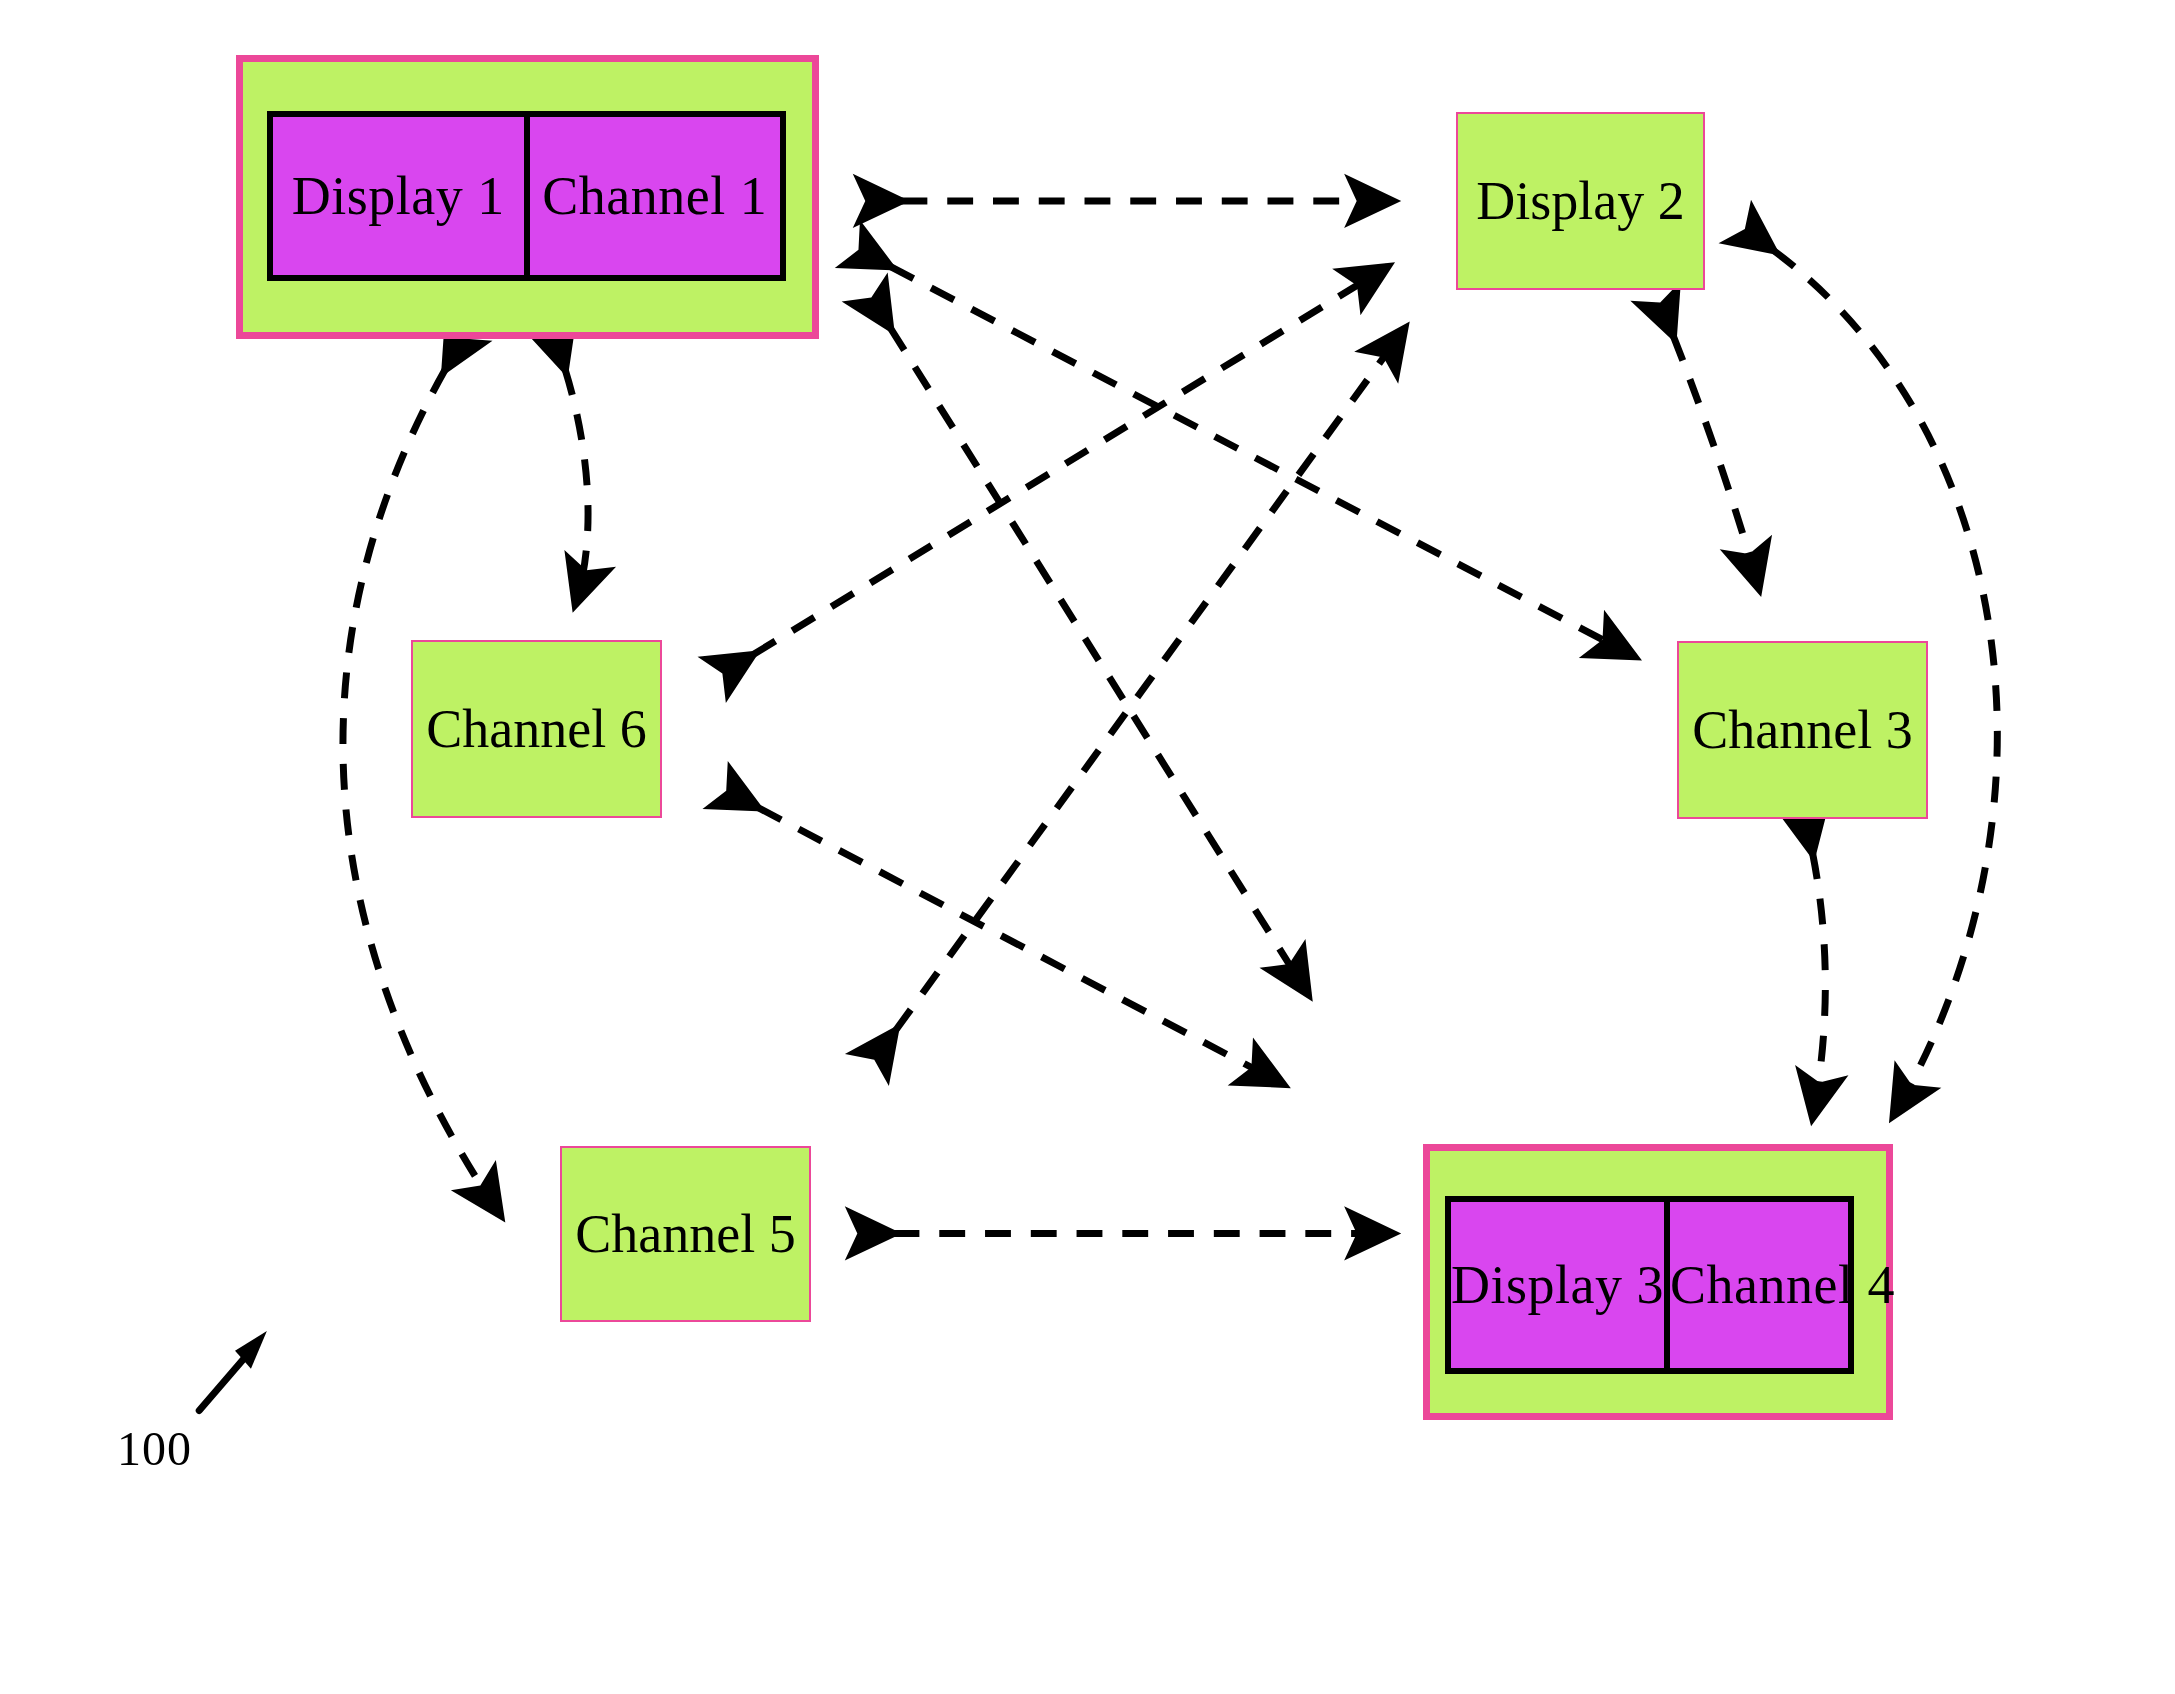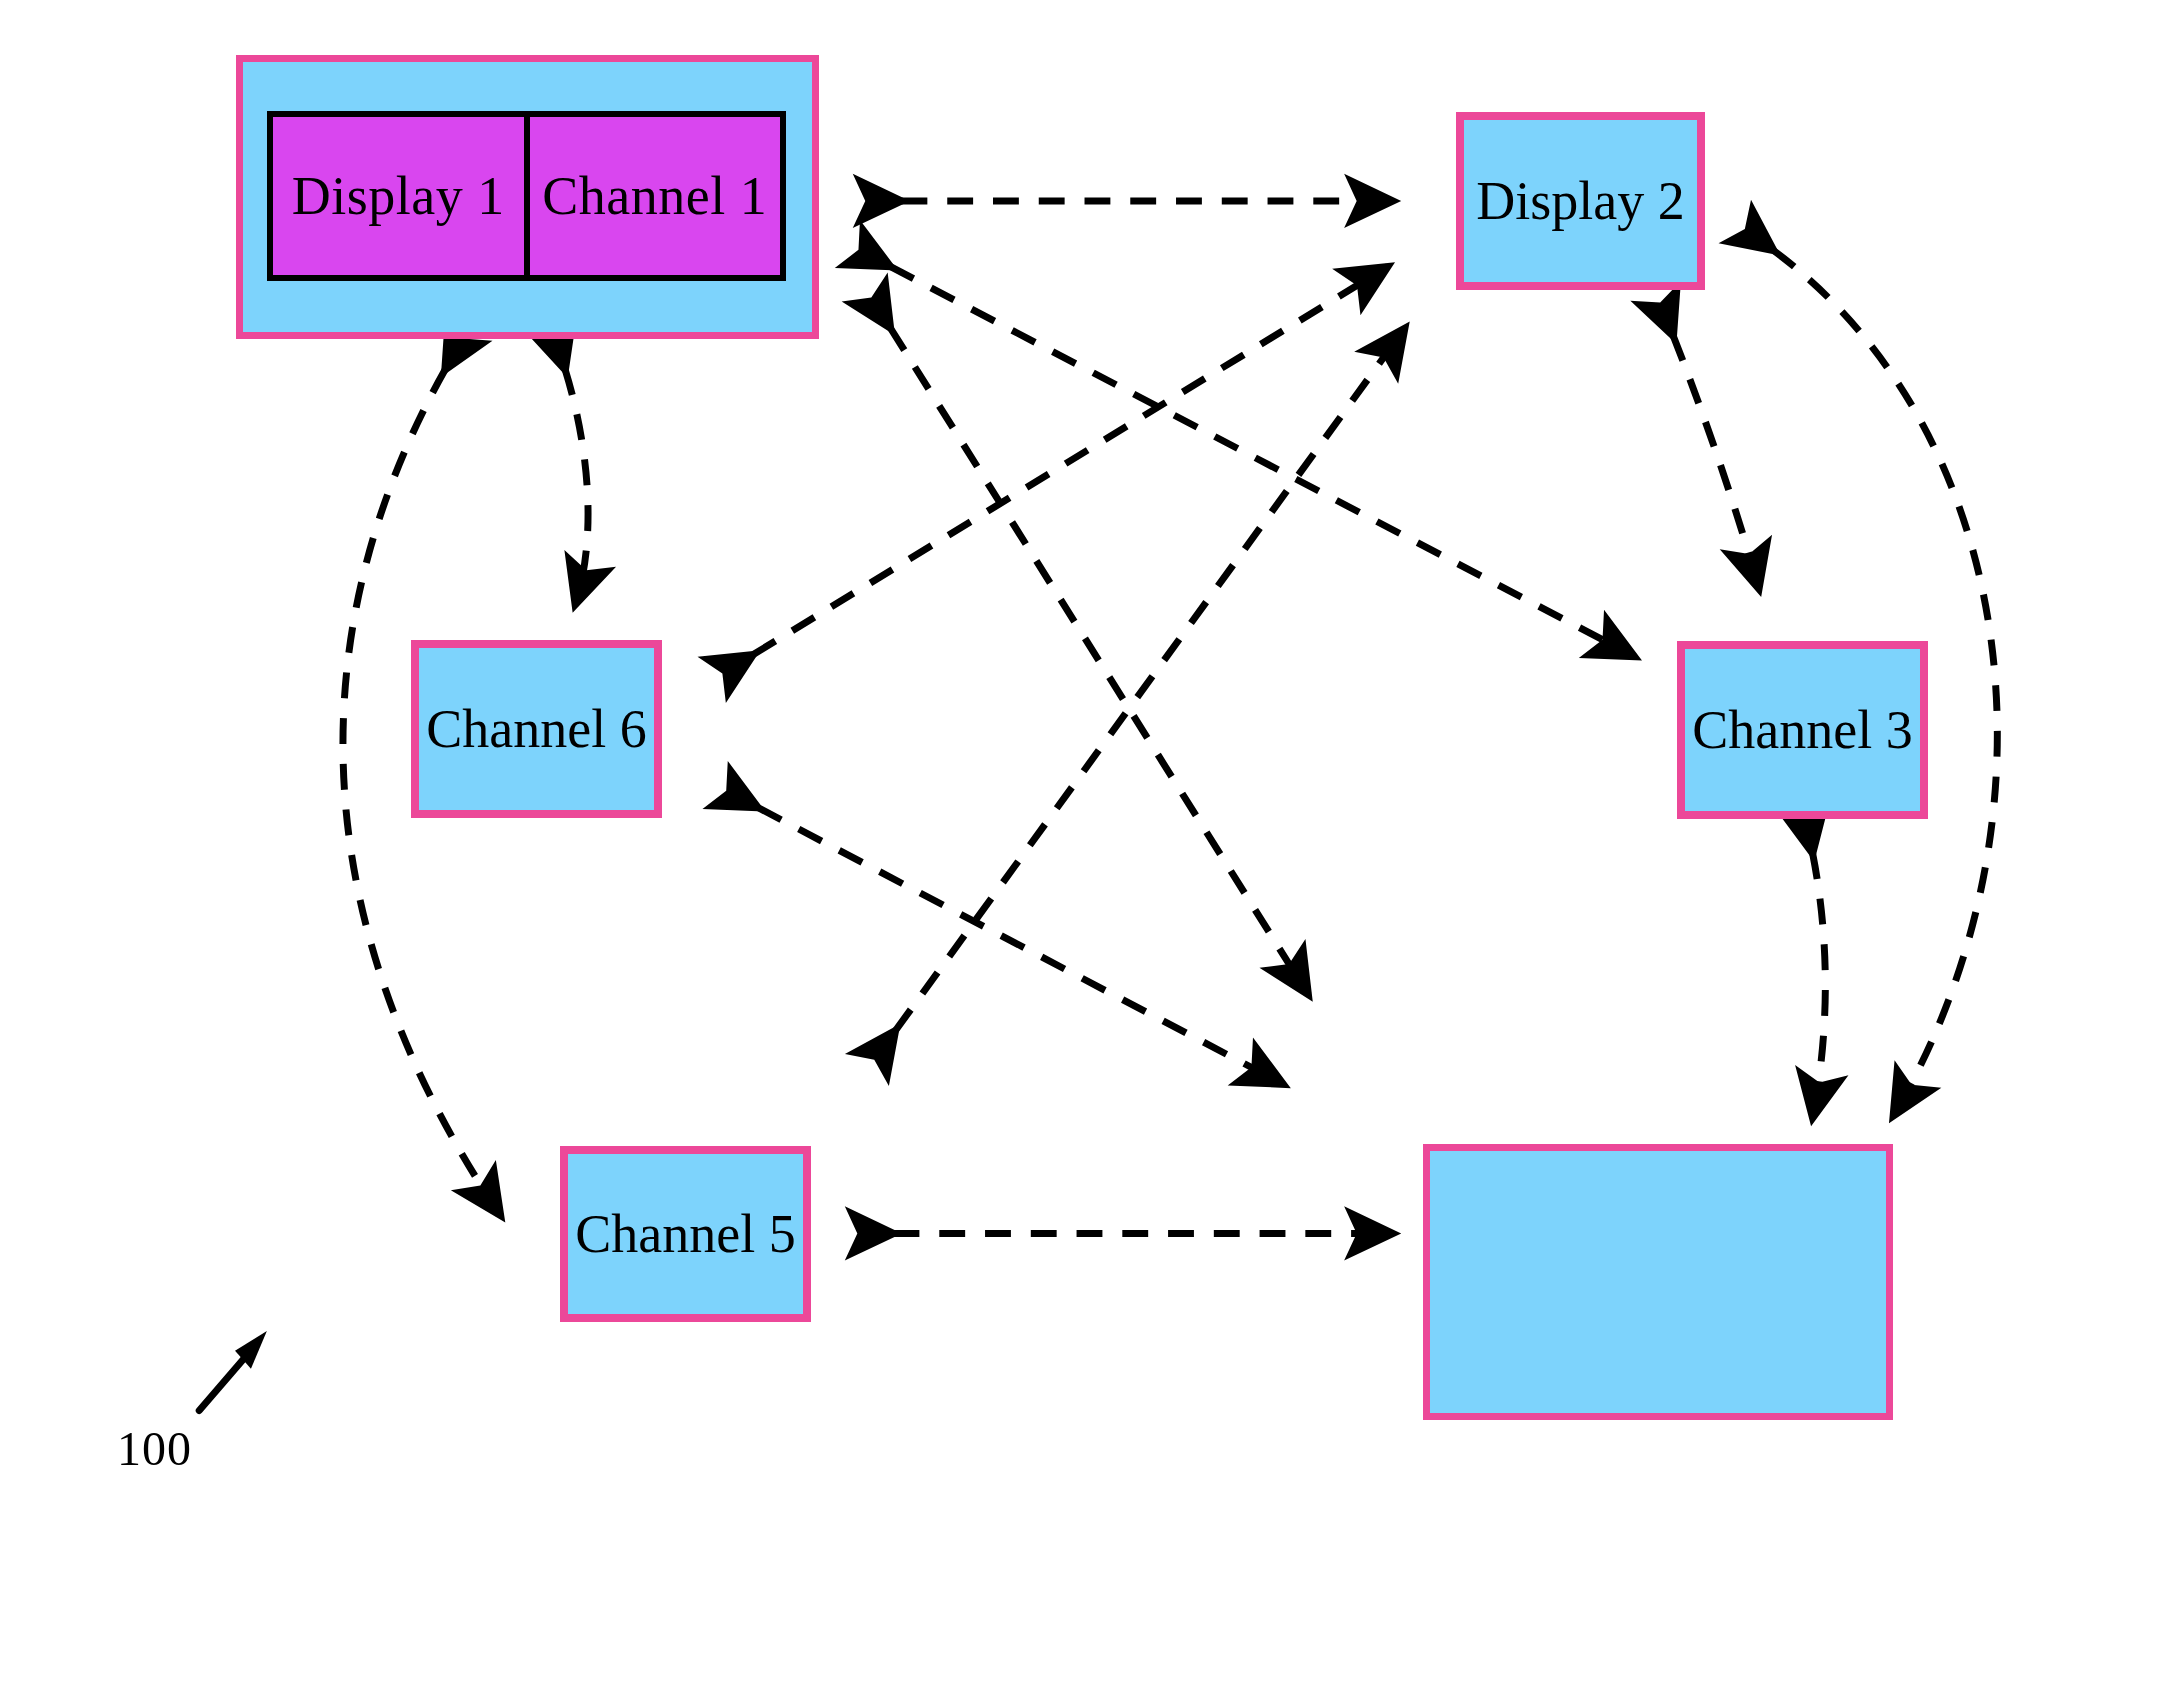"Display 2" .node-box { background: #7dd3fc -> #bef264; border: 8px solid #ec4899 -> 2px solid #ec4899 }
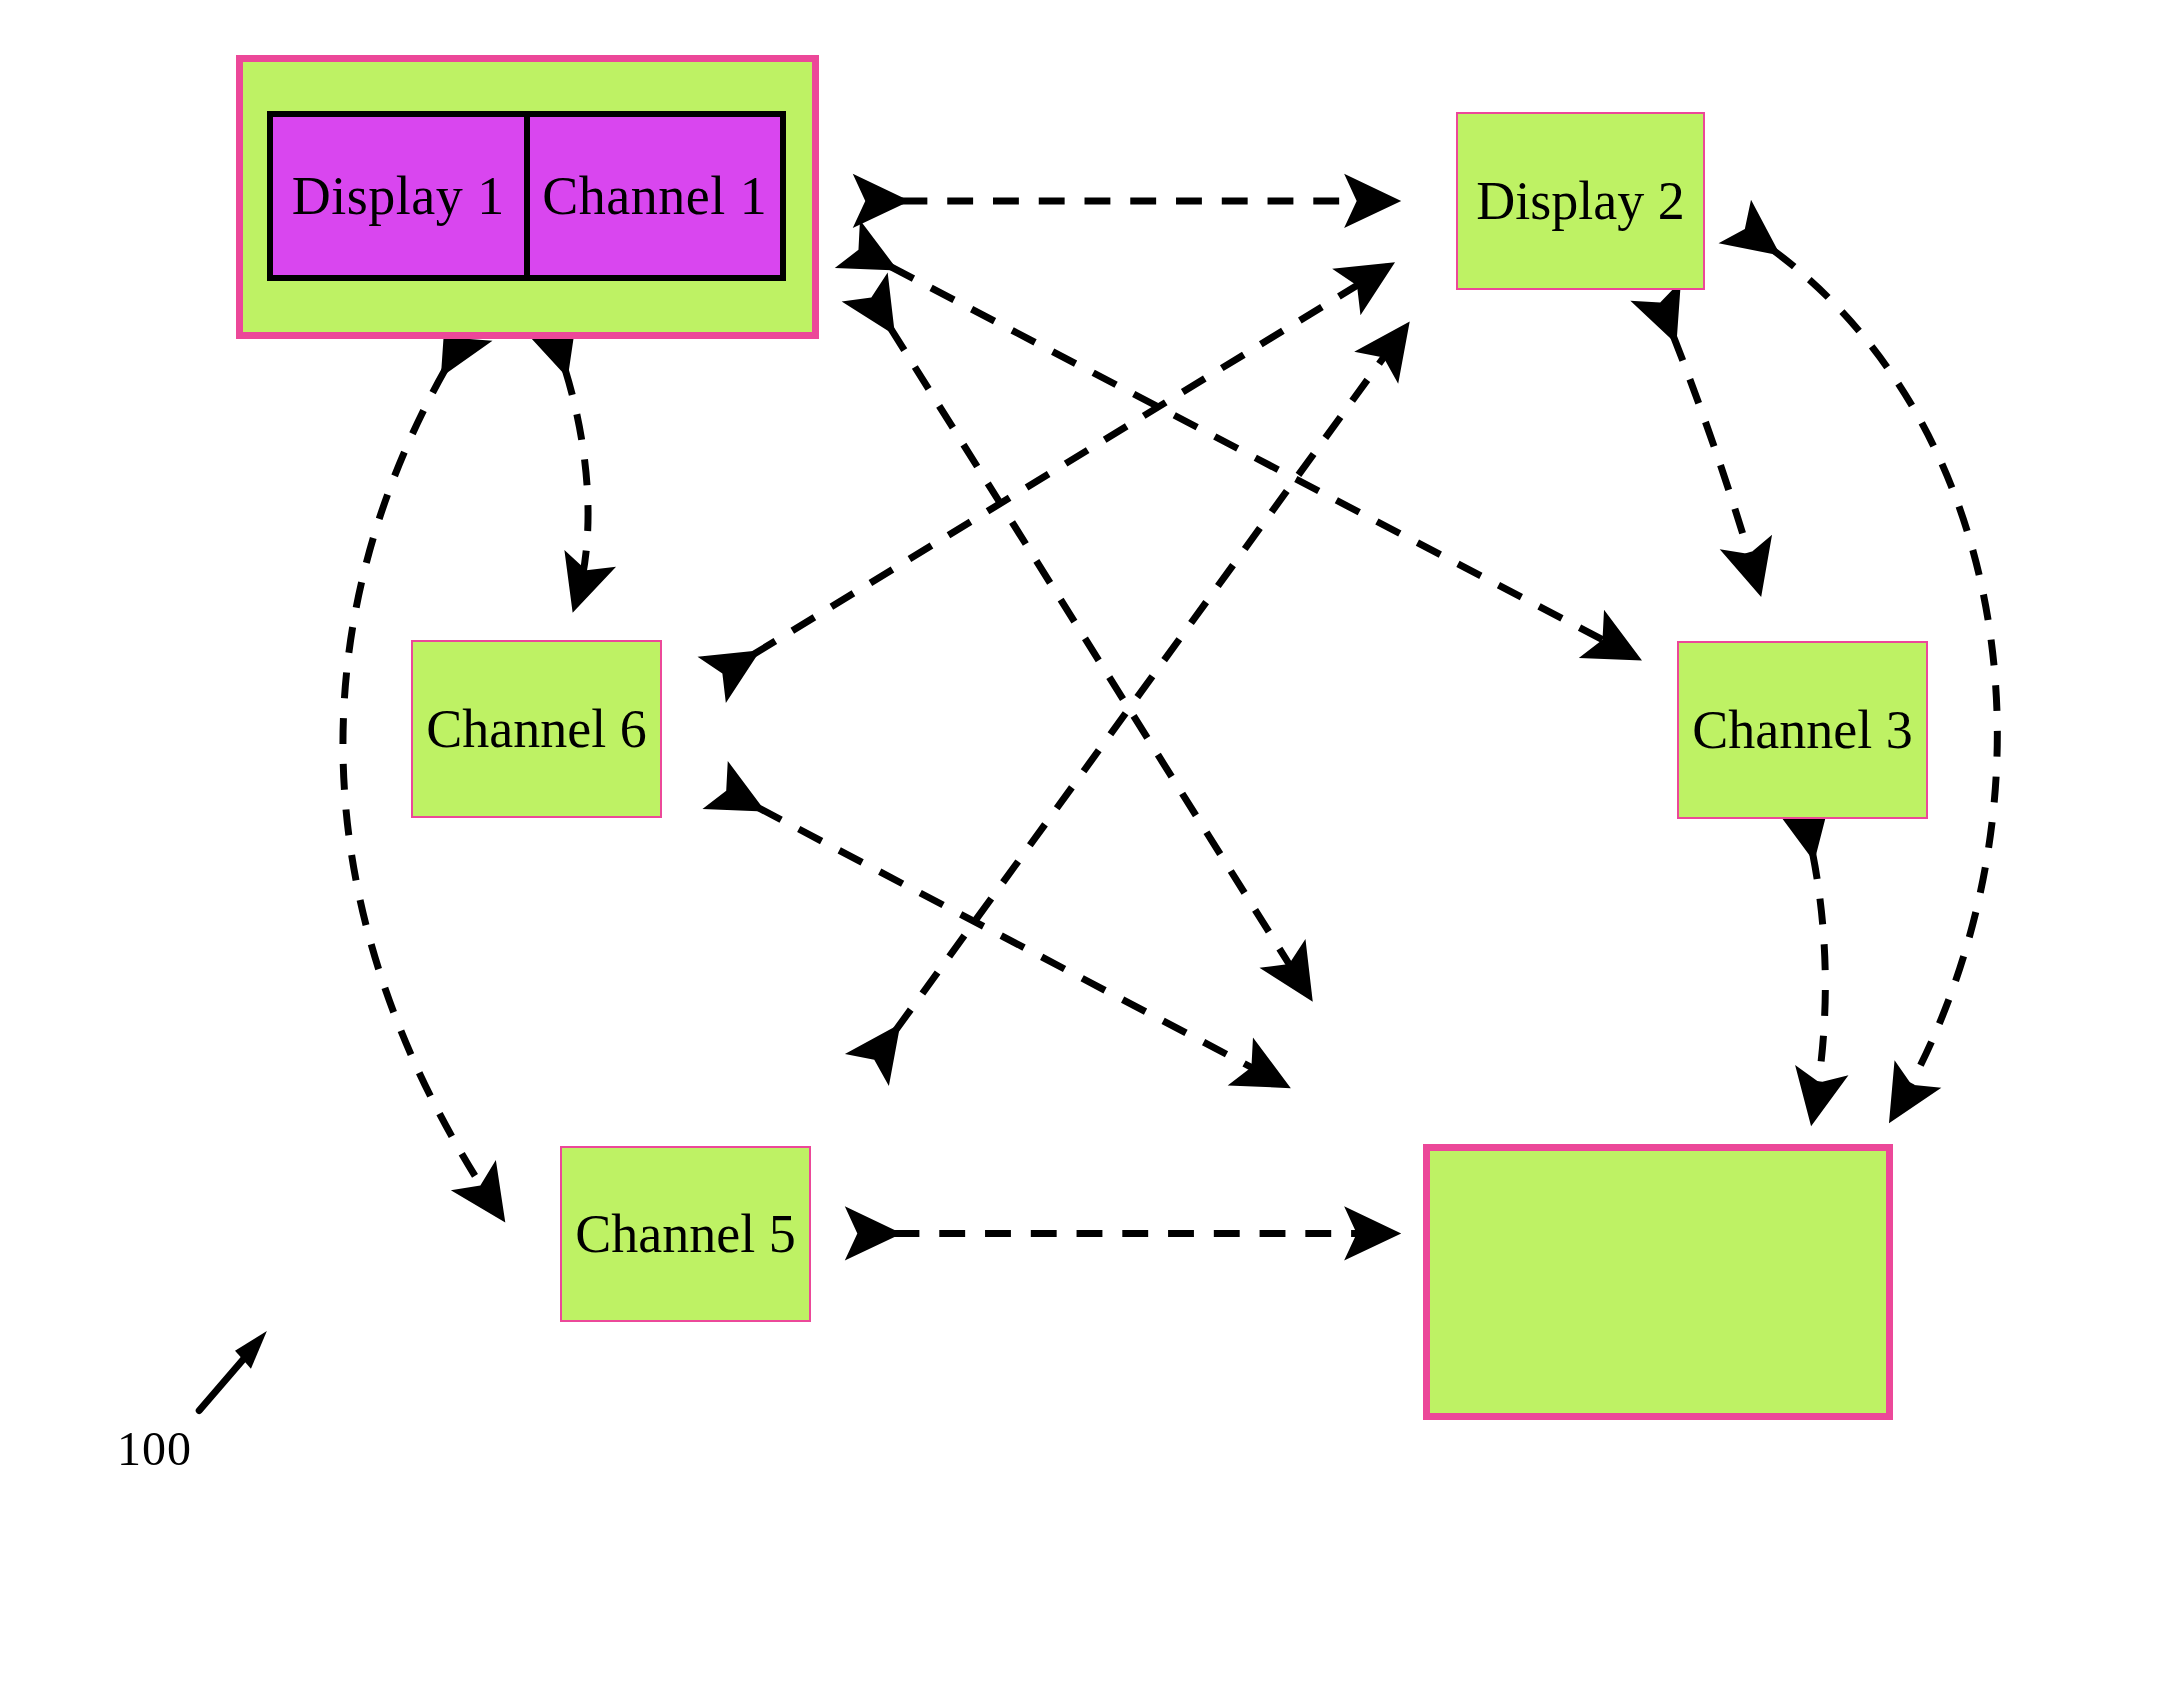"Display 3" div.inner-wrap { html: none -> <div> <div>Display 3</div> <div>Channel 4</div> </div> }
